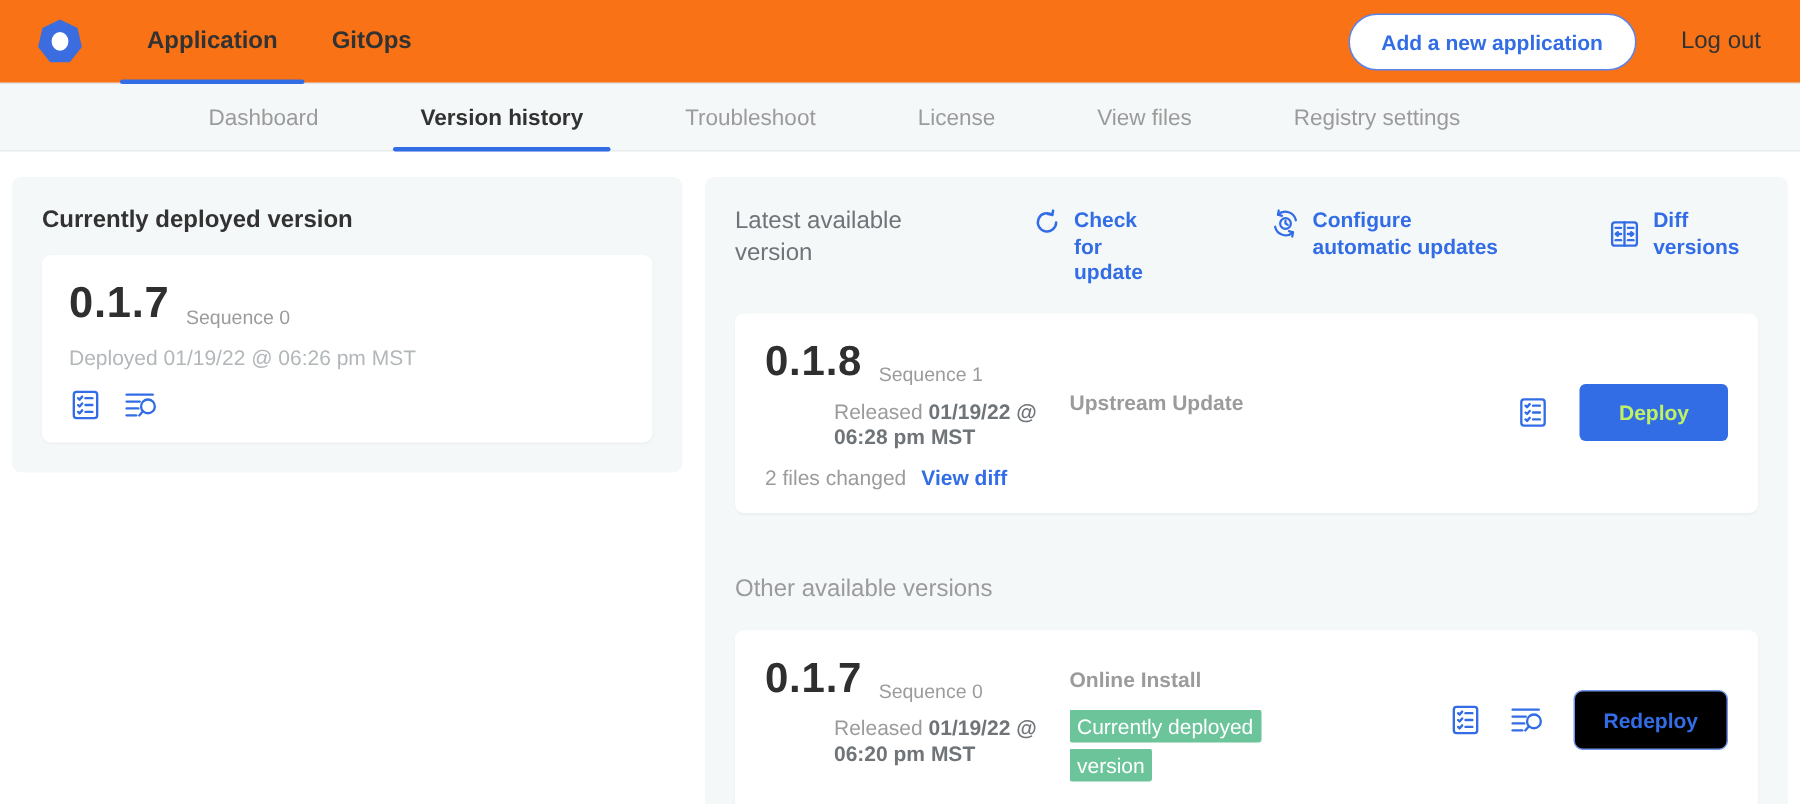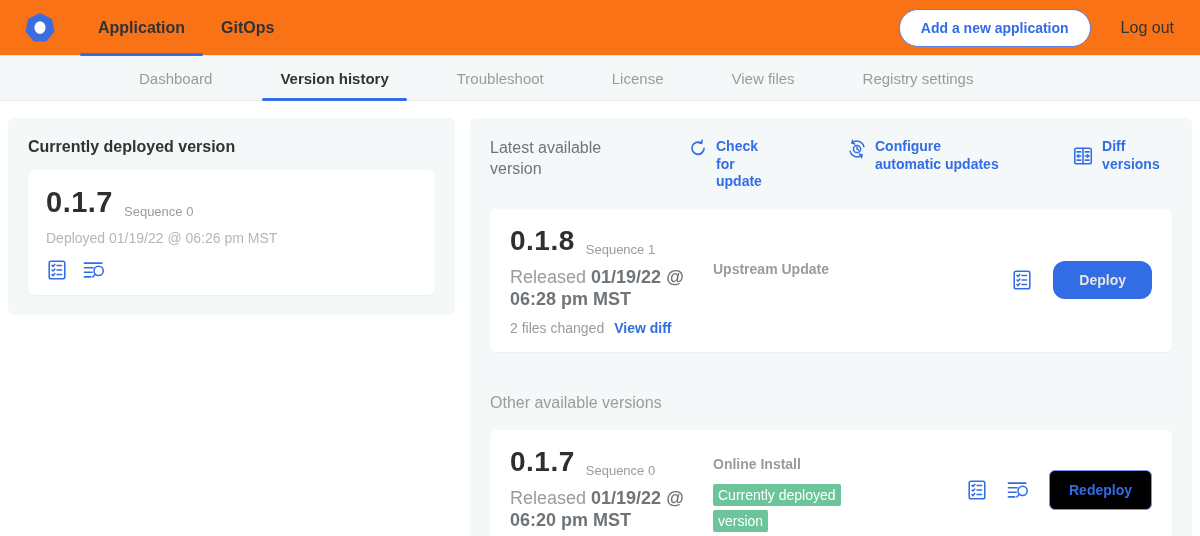"Released 01/19/22 @ 06:28 pm" .released { font-size: 18px -> 14px; margin-left: none -> 46px }
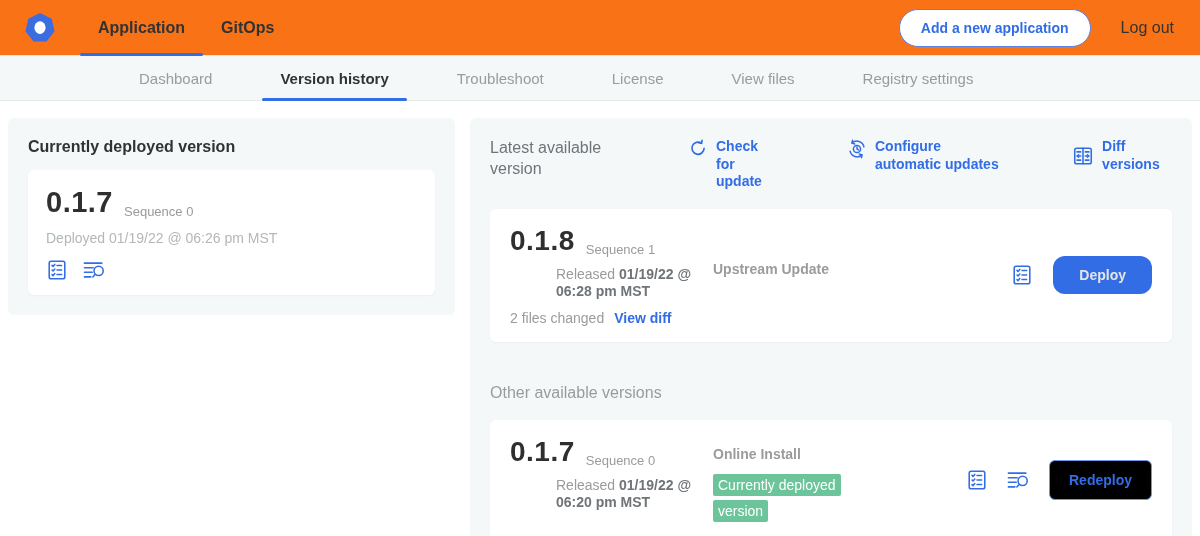"Deploy" .deploy-btn { border-radius: 12px -> 4px; color: #e5e5e5 -> #bef264 }
